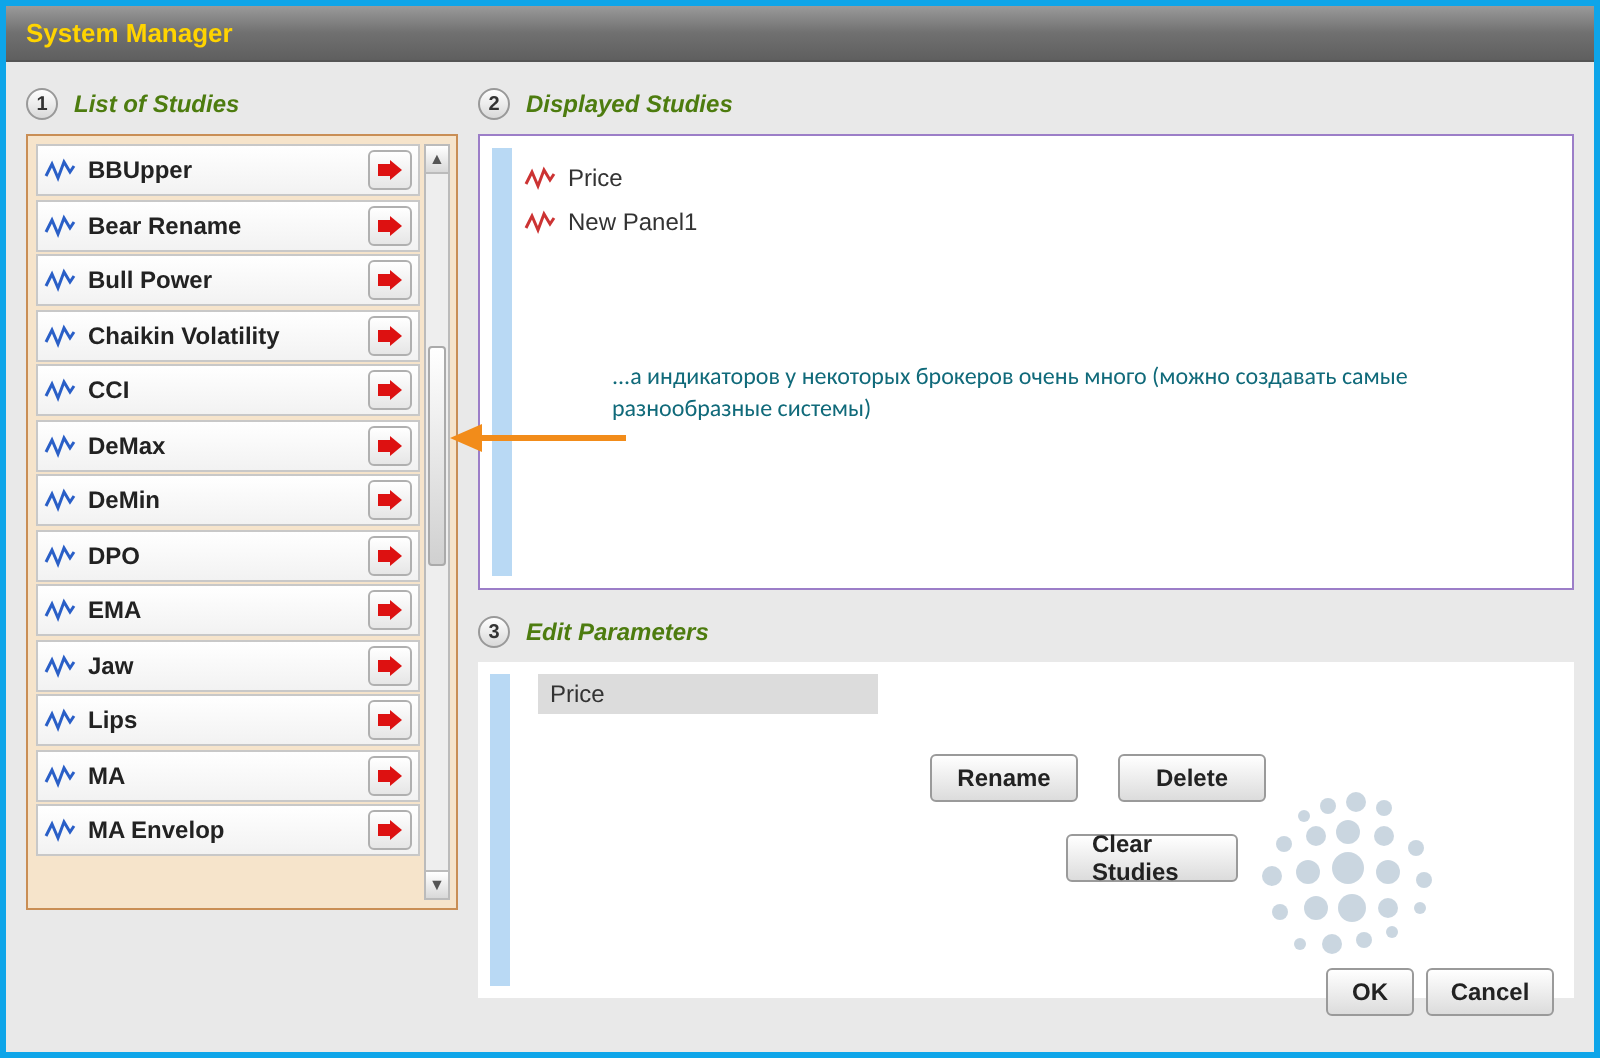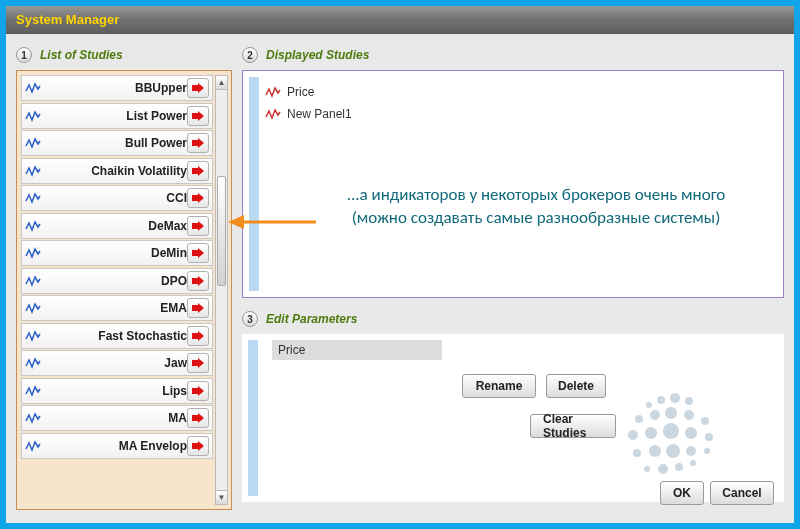"System Manager" .window { border: 6px solid #0ea5e9 -> 3px solid #0ea5e9 }
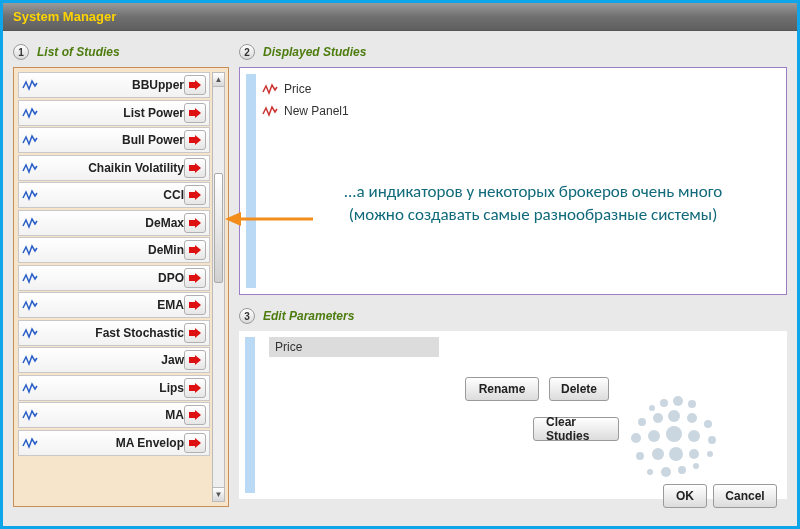"BBUpper" .lb-body { height: 440px -> 388px; text-align: right -> none }
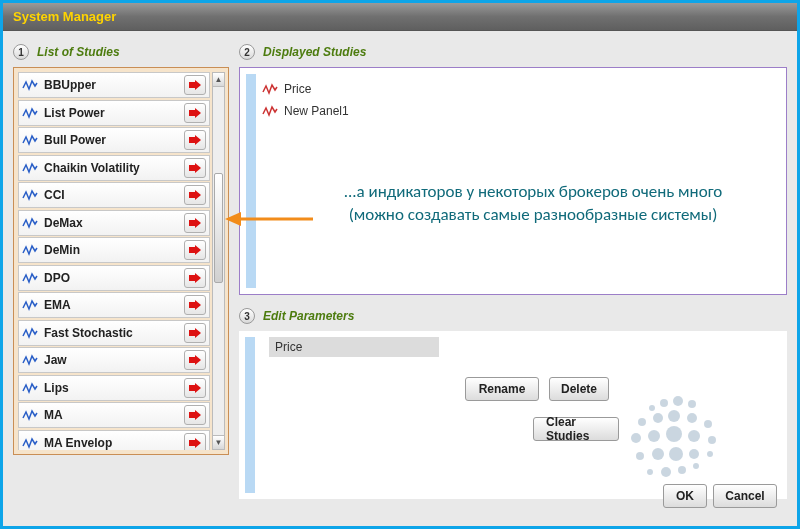"List Power" span.study-name { text: List Power -> Bear Rename }
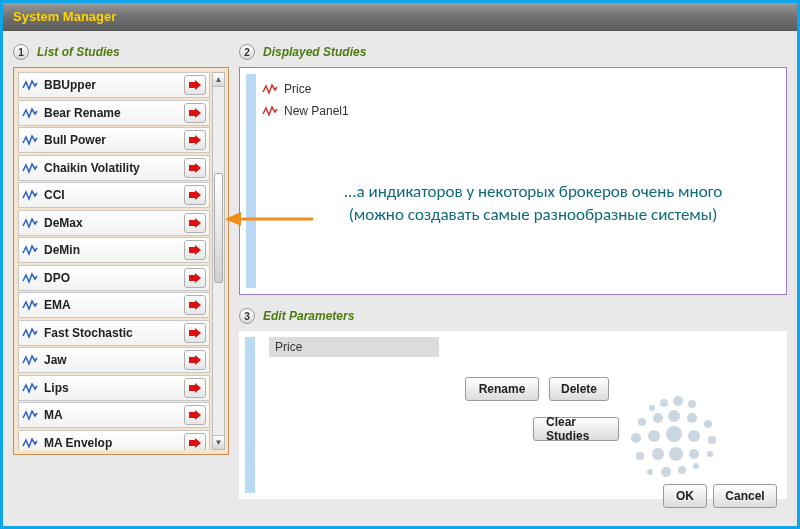"...а индикаторов у некоторых брокеров" .annotation { font-size: 17px -> 12px; left: 320px -> 303px; text-align: center -> none }
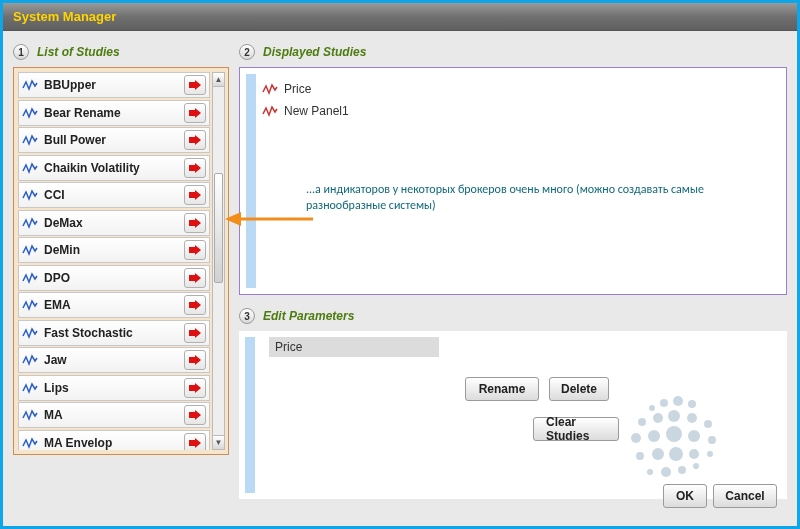"Fast Stochastic" div.study-row { html: <div> <svg> <polyline></polyline> </svg> <span>Fast Stochastic</span> <span> <svg> <rect></rect> <polygon></polygon> </svg> </span> </div> -> none }
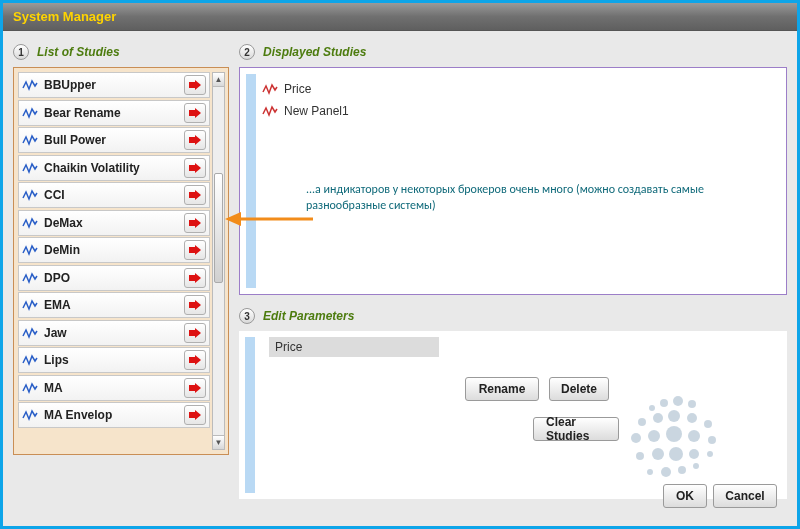"Delete" .delete-btn { right: 188px -> 164px; width: 60px -> 74px }
